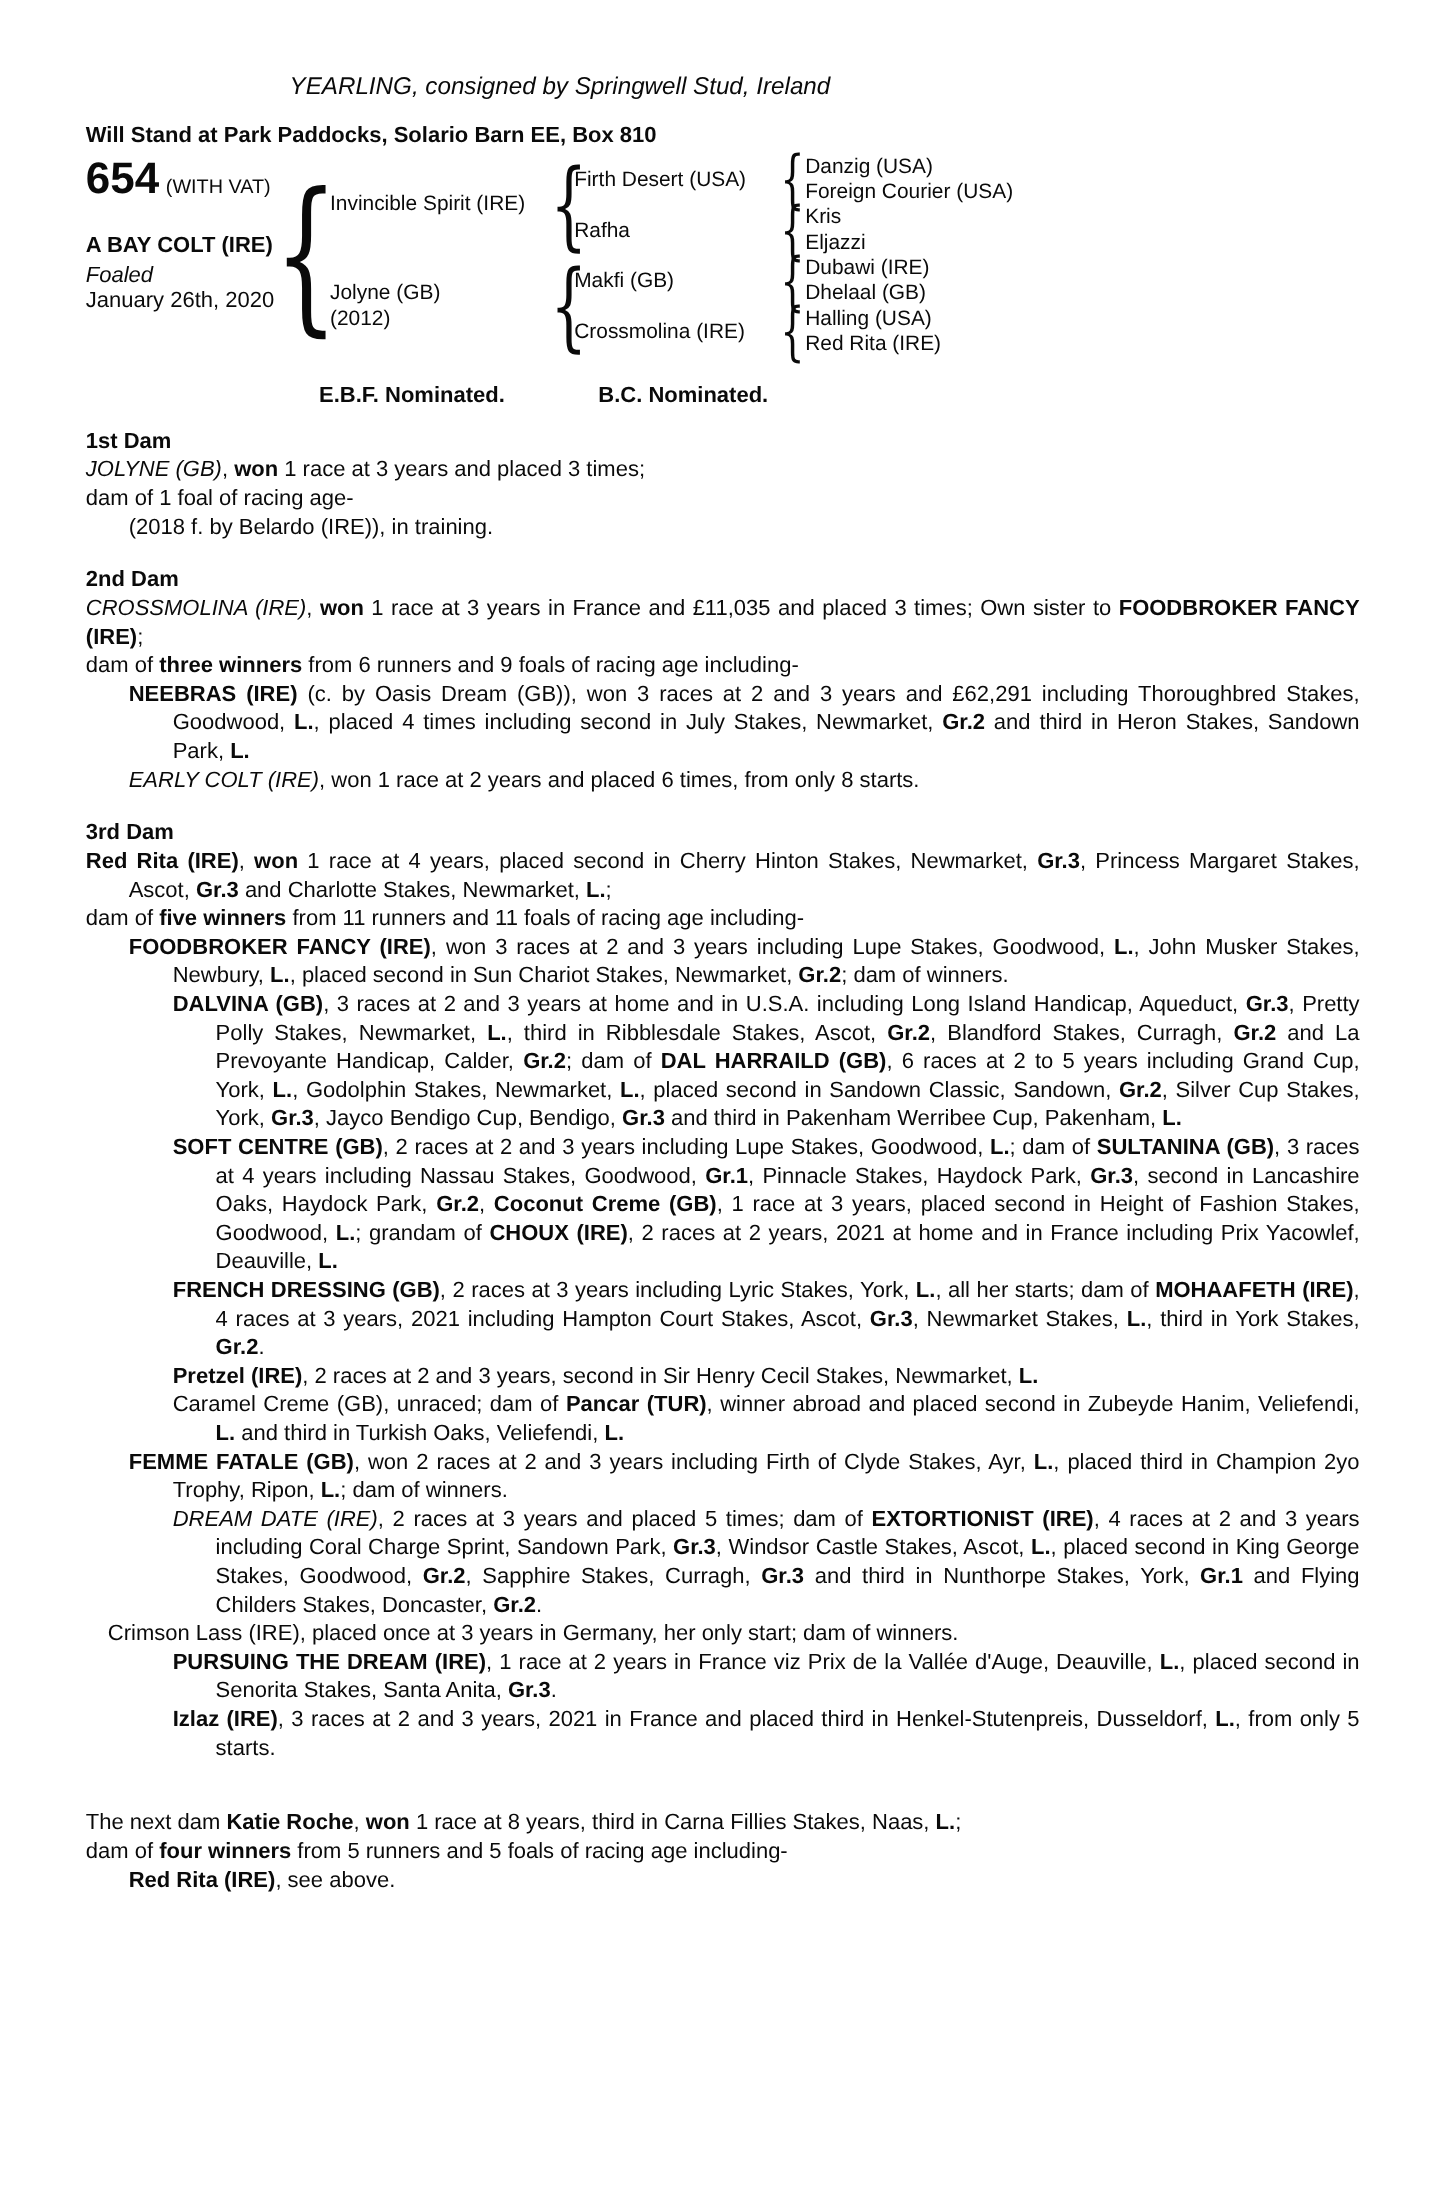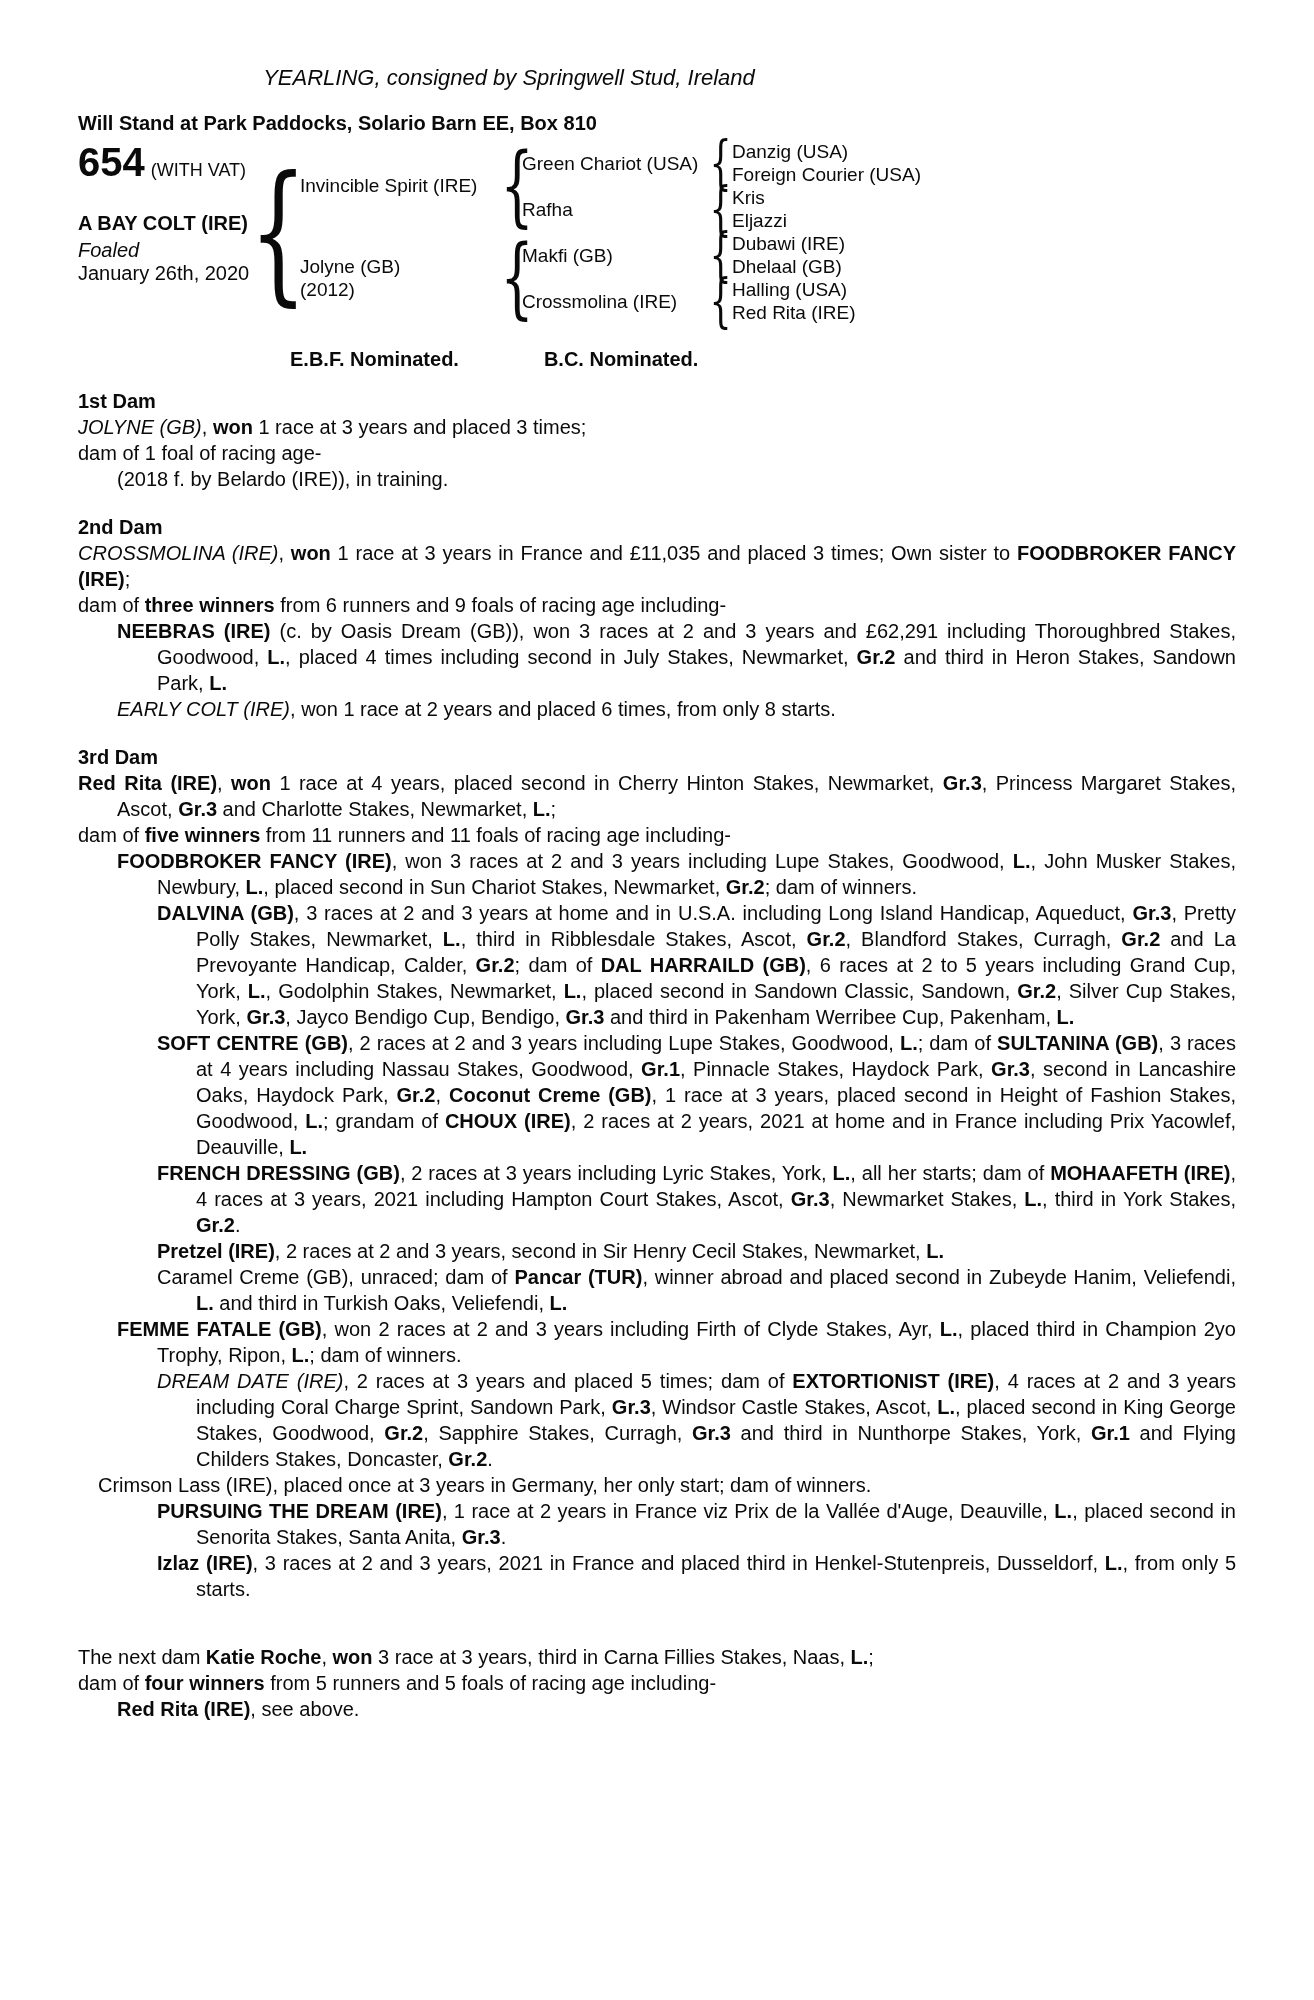"Green Chariot (USA)" span.pn { text: Green Chariot -> Firth Desert }
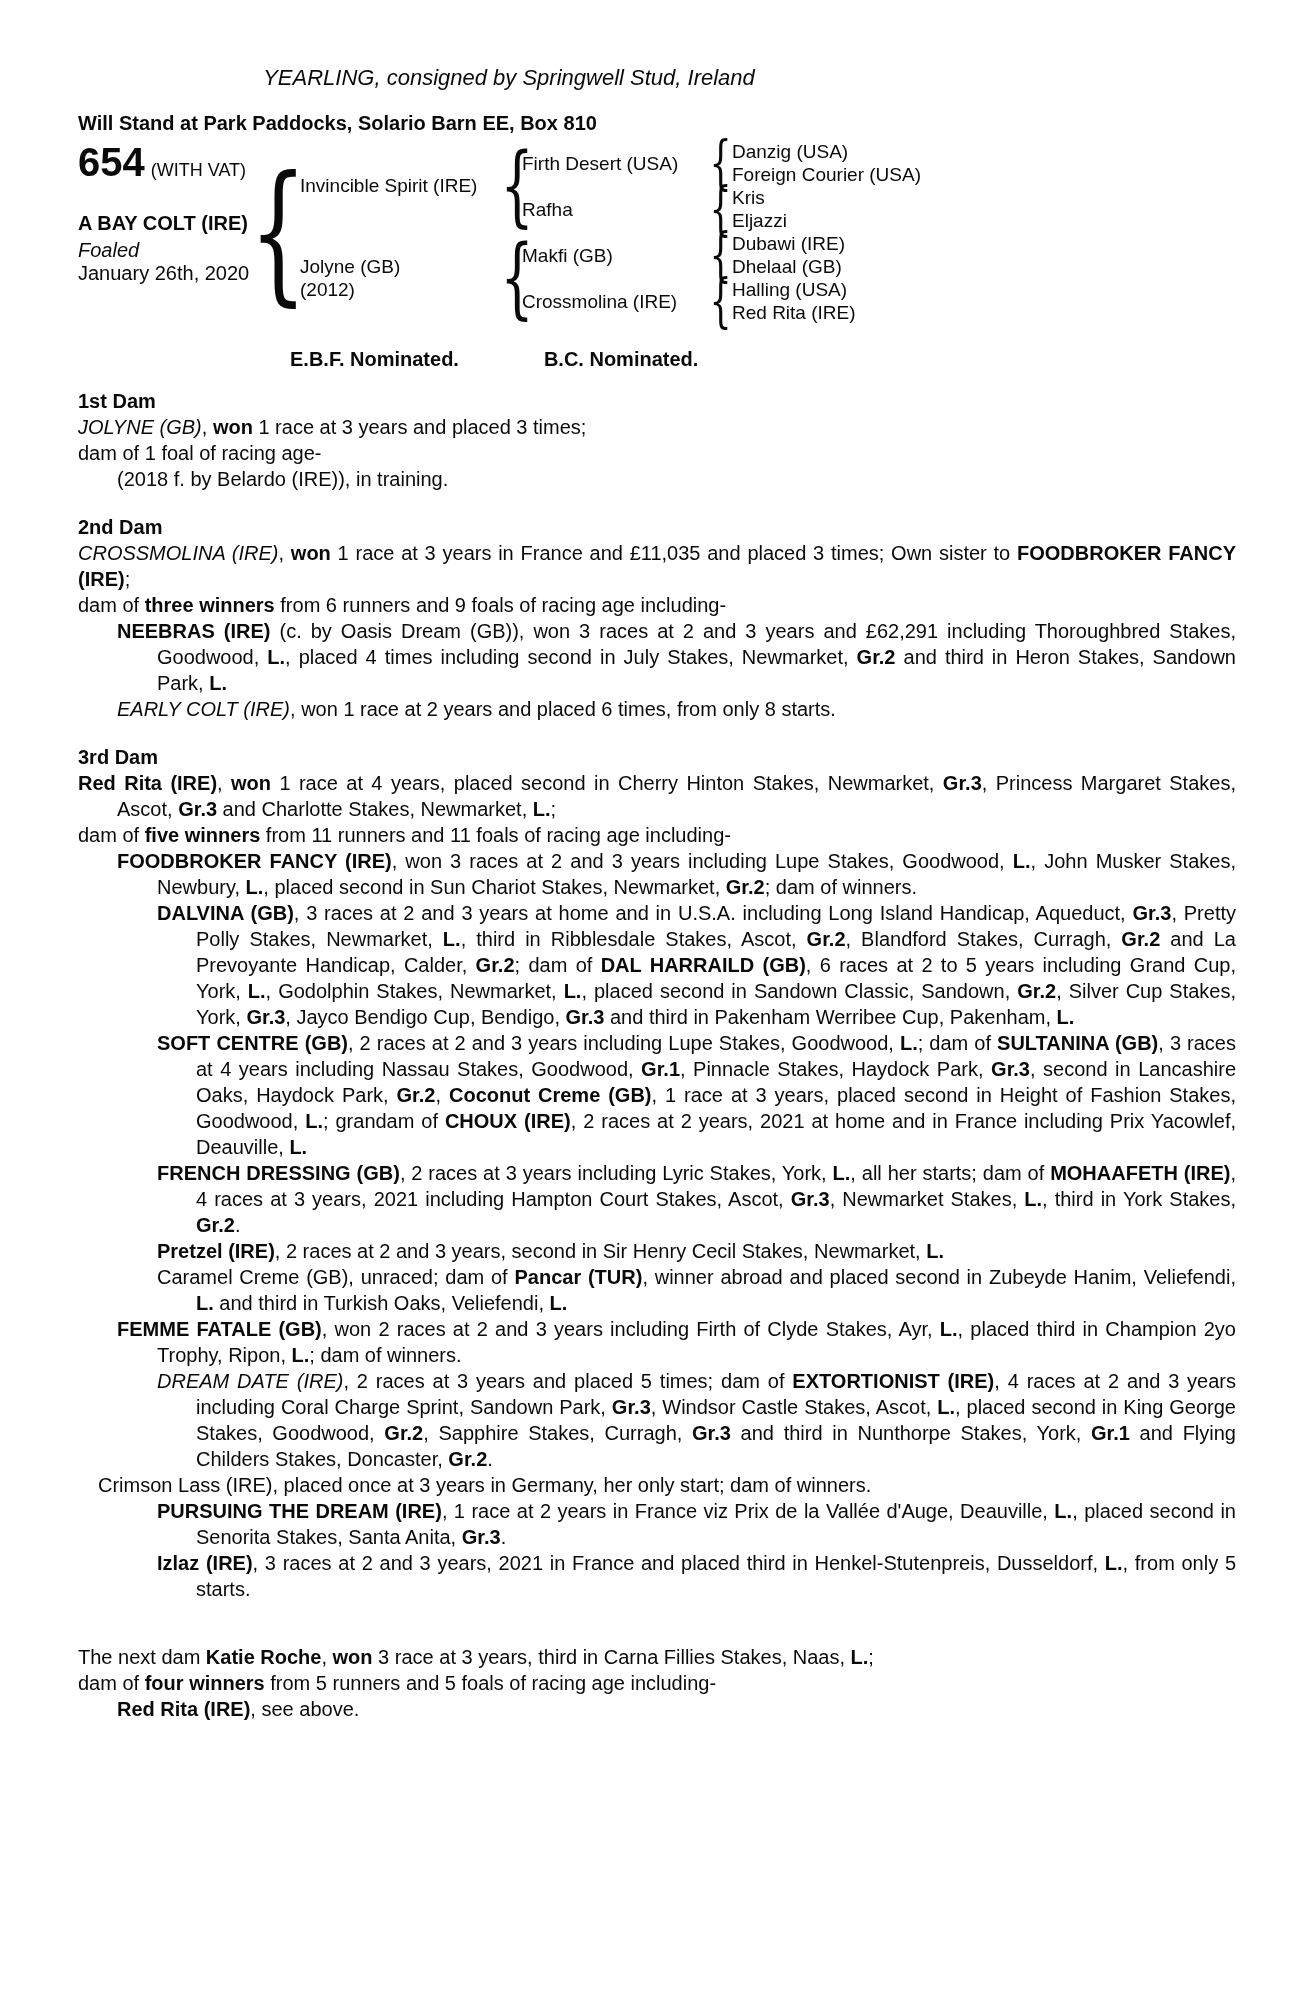"3 race at 3 years," span { text: 3 race at 3 -> 1 race at 8 }
